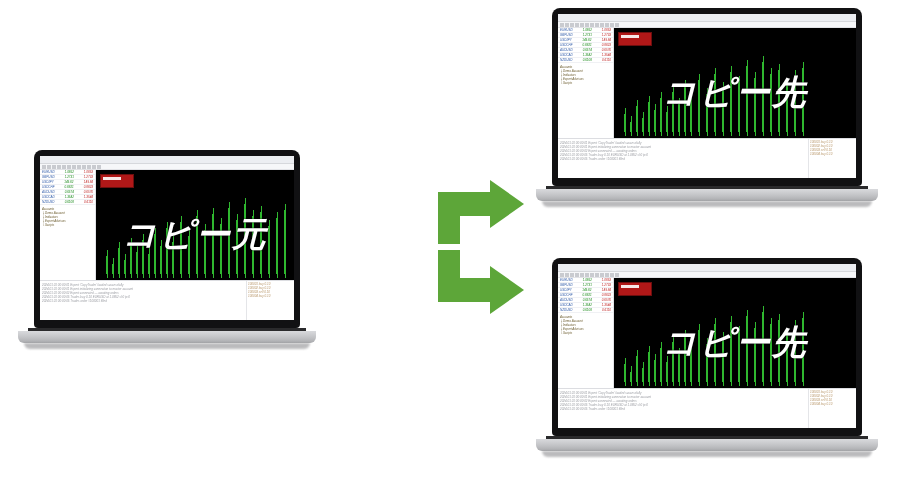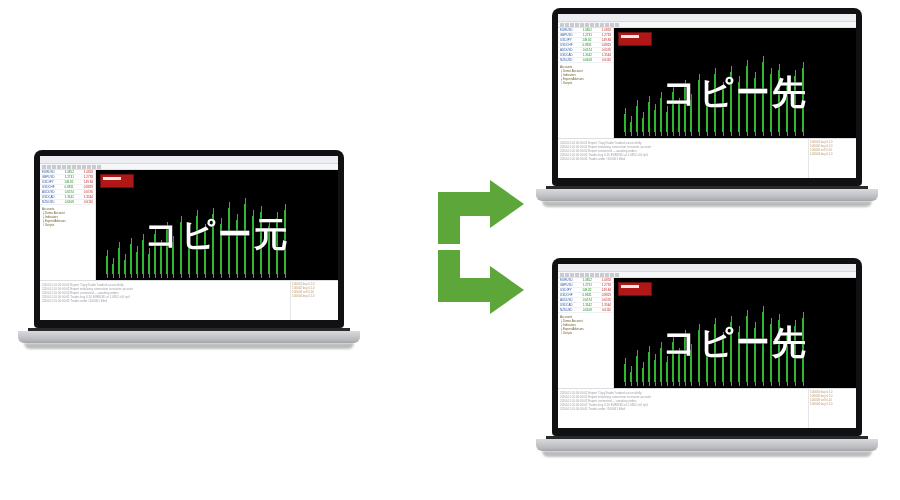"コピー先" .screen { font-style: none -> italic }
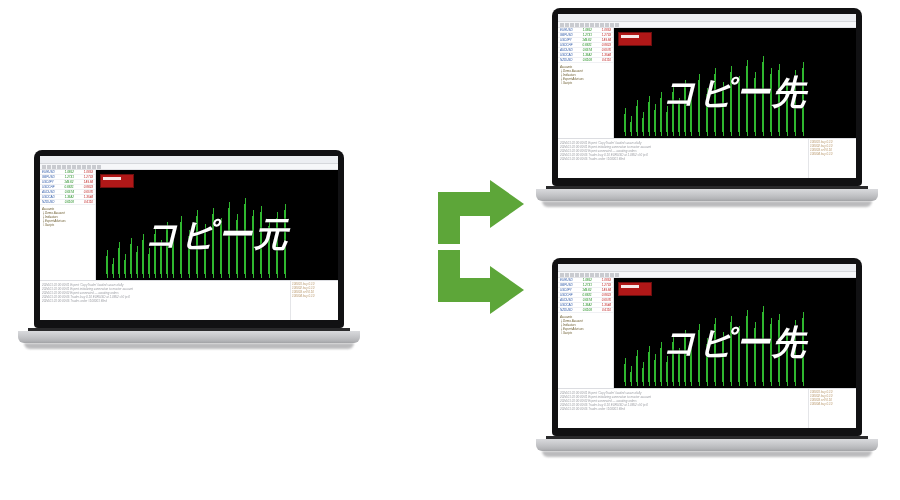"コピー元" .laptop.source { width: 310px -> 266px }
